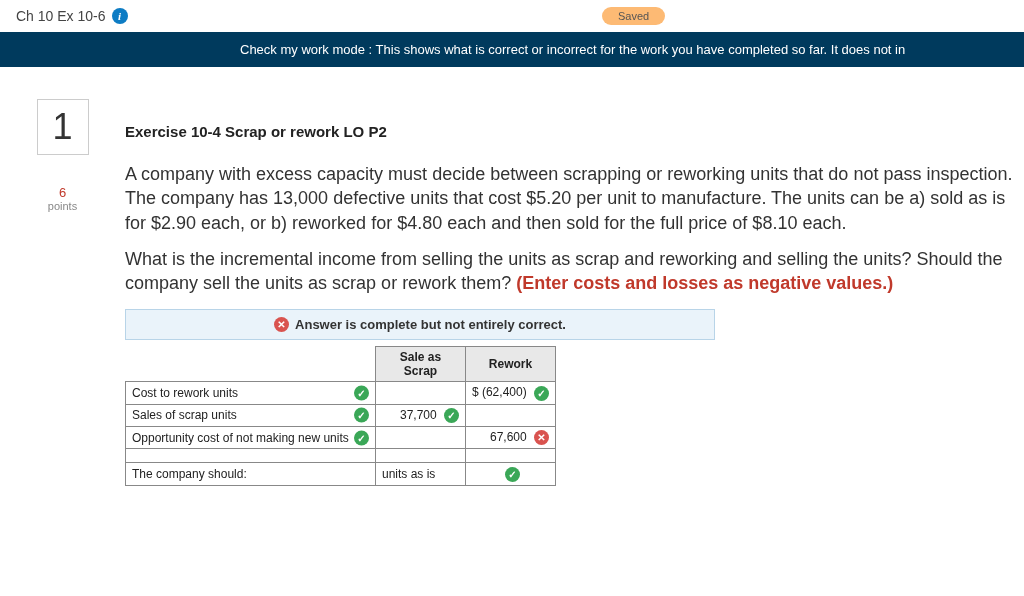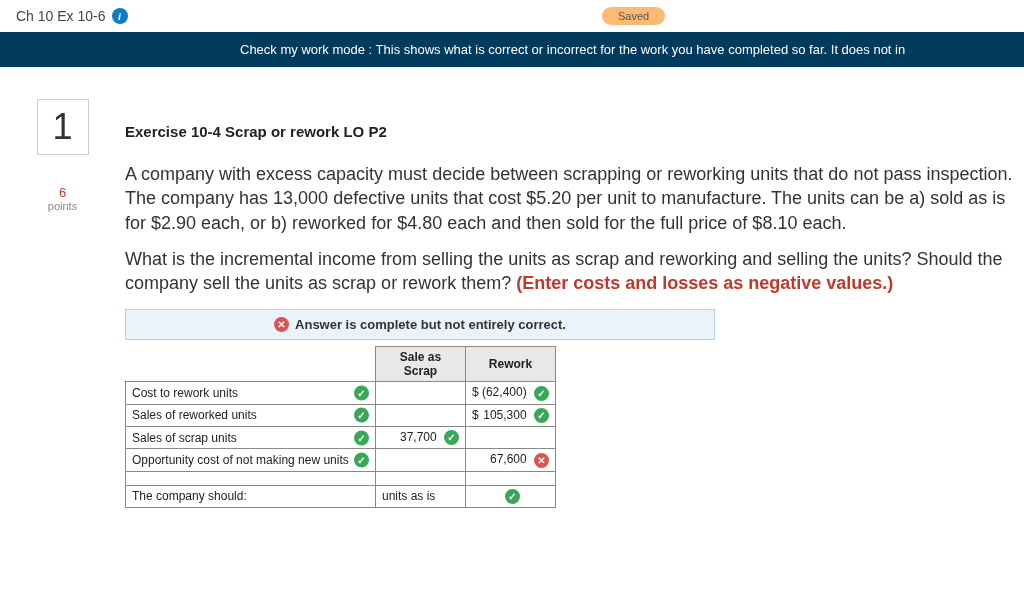"Sales of reworked units" tr { html: <tr> <td><span>Sales of reworked units</span><span>✓</span></td> <td></td> <td><span>$</span><span>105,300</span> <span>✓</span></td> </tr> -> none }
